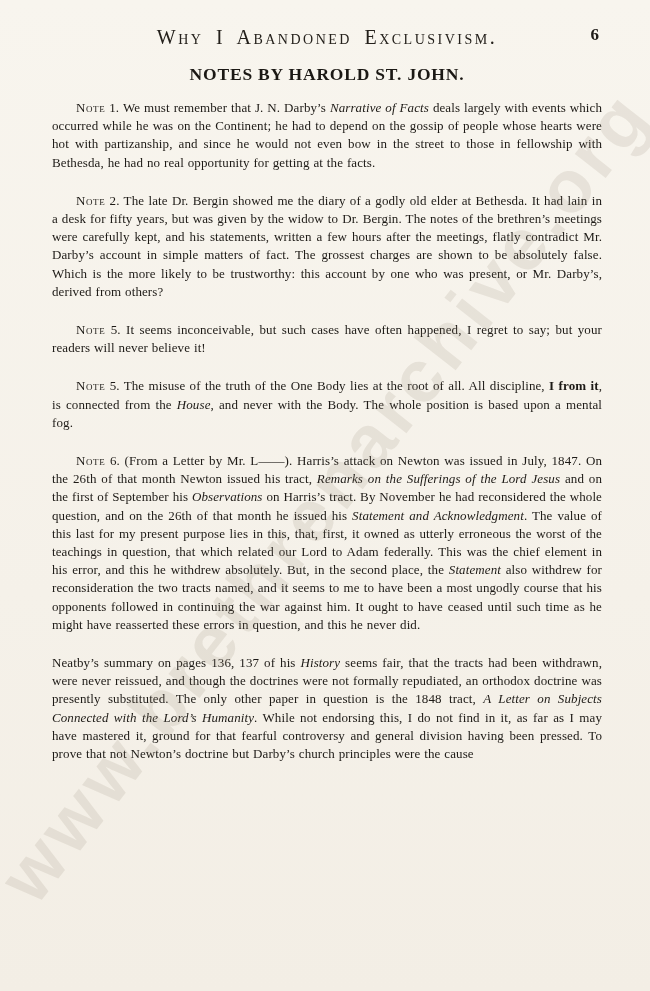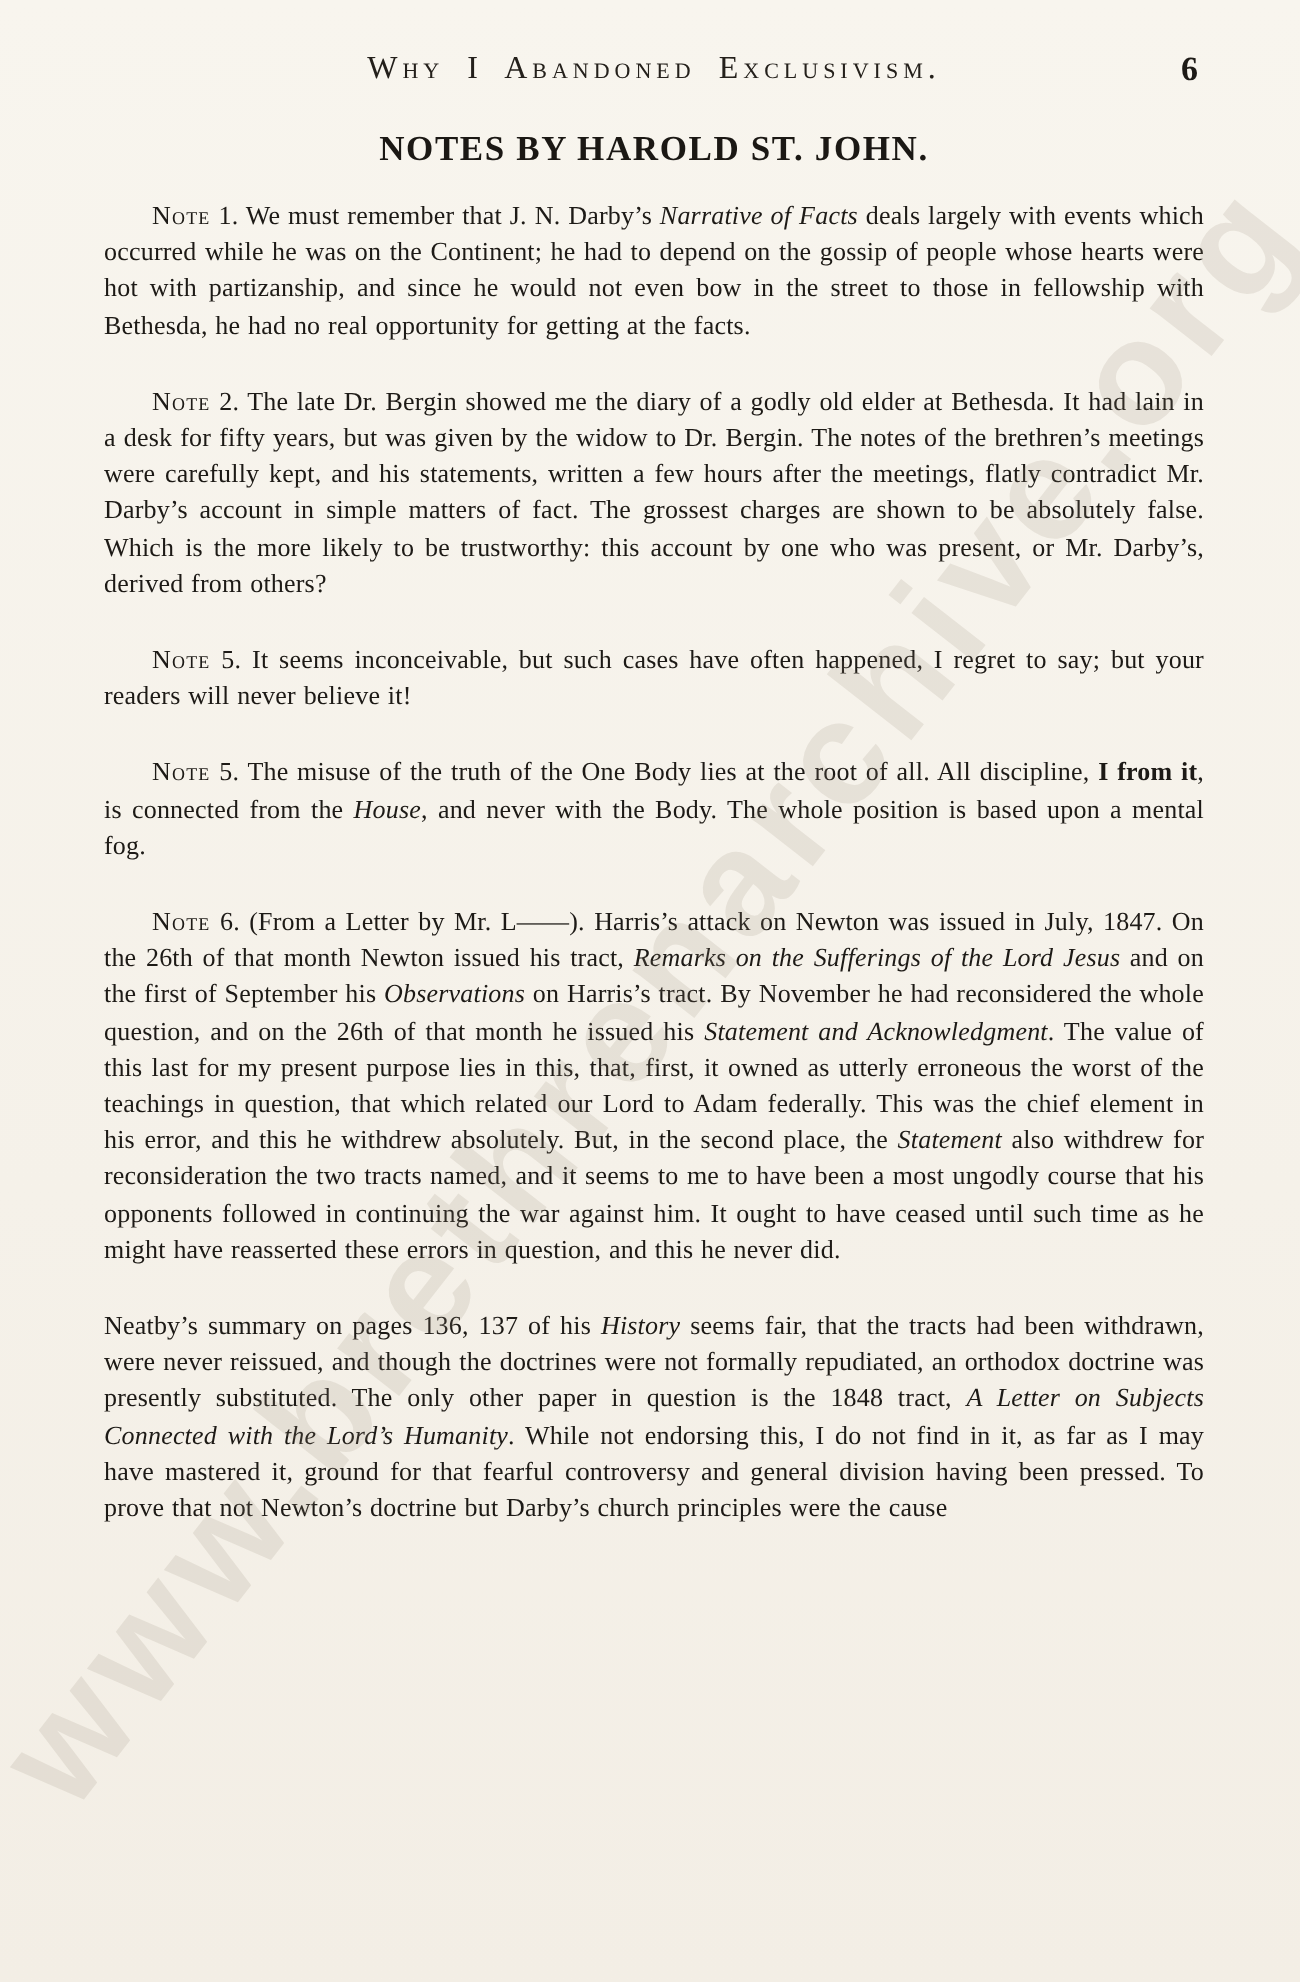"Why I Abandoned Exclusivism." .running-title { font-size: 16px -> 20px }
